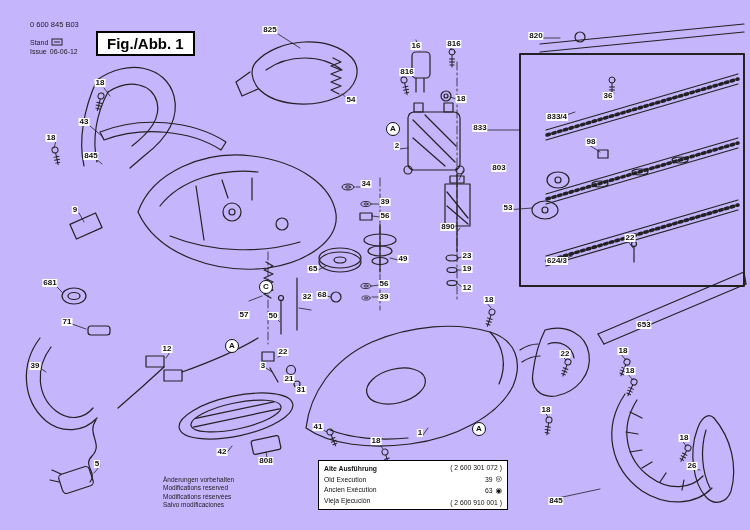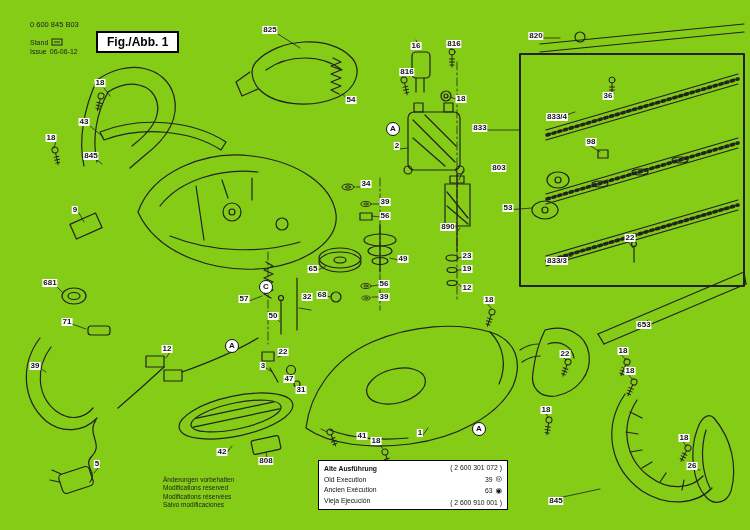"0 600 845 B03" #canvas { background: #84cc16 -> #c4b5fd }
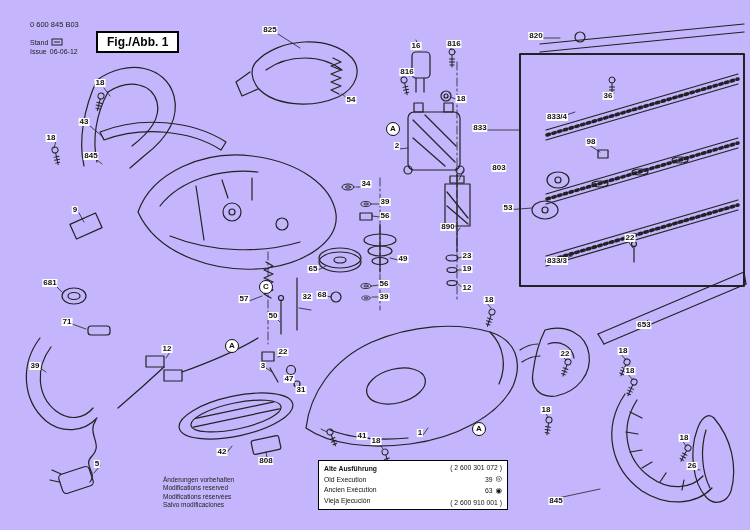"Fig./Abb. 1" .figbox { font-size: 12px -> 15px }
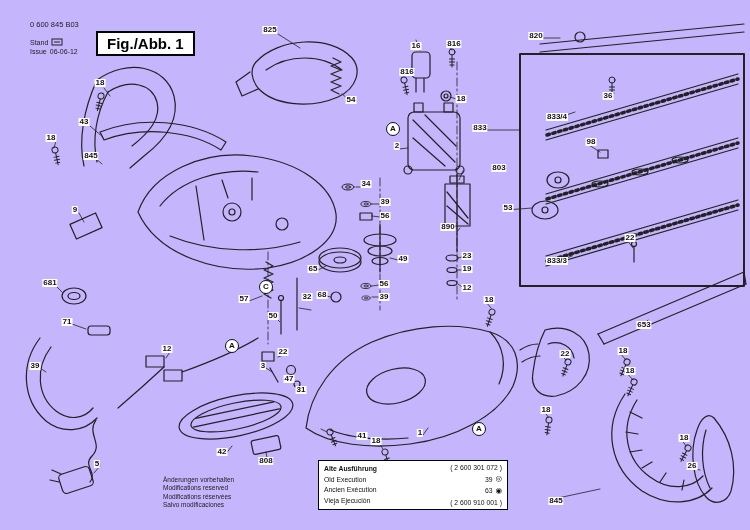"833/3" span.part-label { text: 833/3 -> 624/3 }
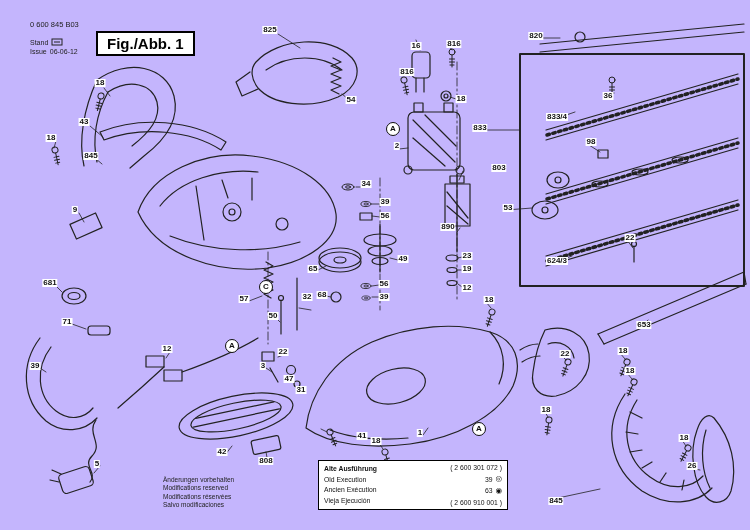"57" span.part-label { top: 299px -> 315px }
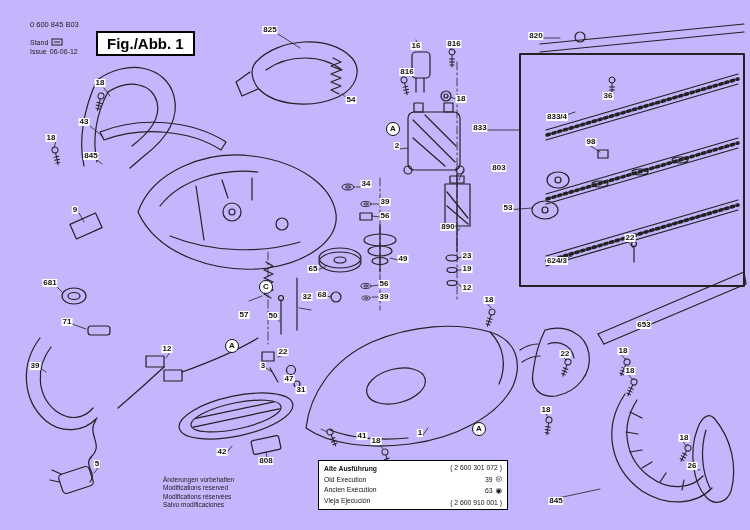"47" span.part-label { text: 47 -> 21 }
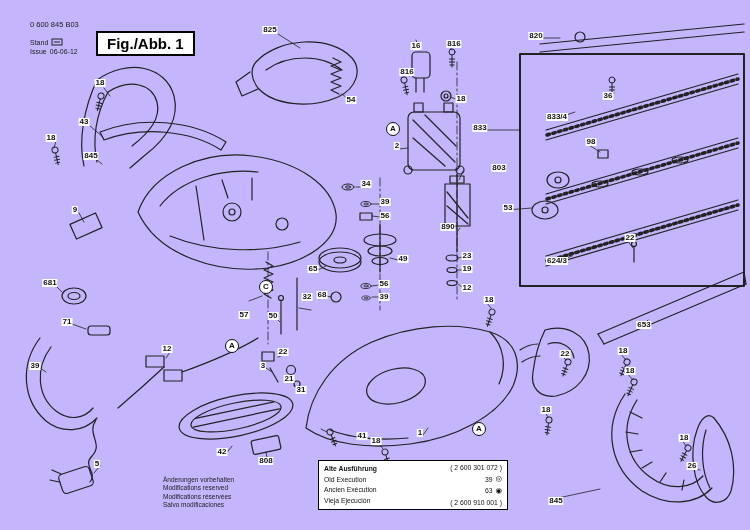"41" span.part-label { margin-left: 44px -> none; top: 436px -> 427px }
